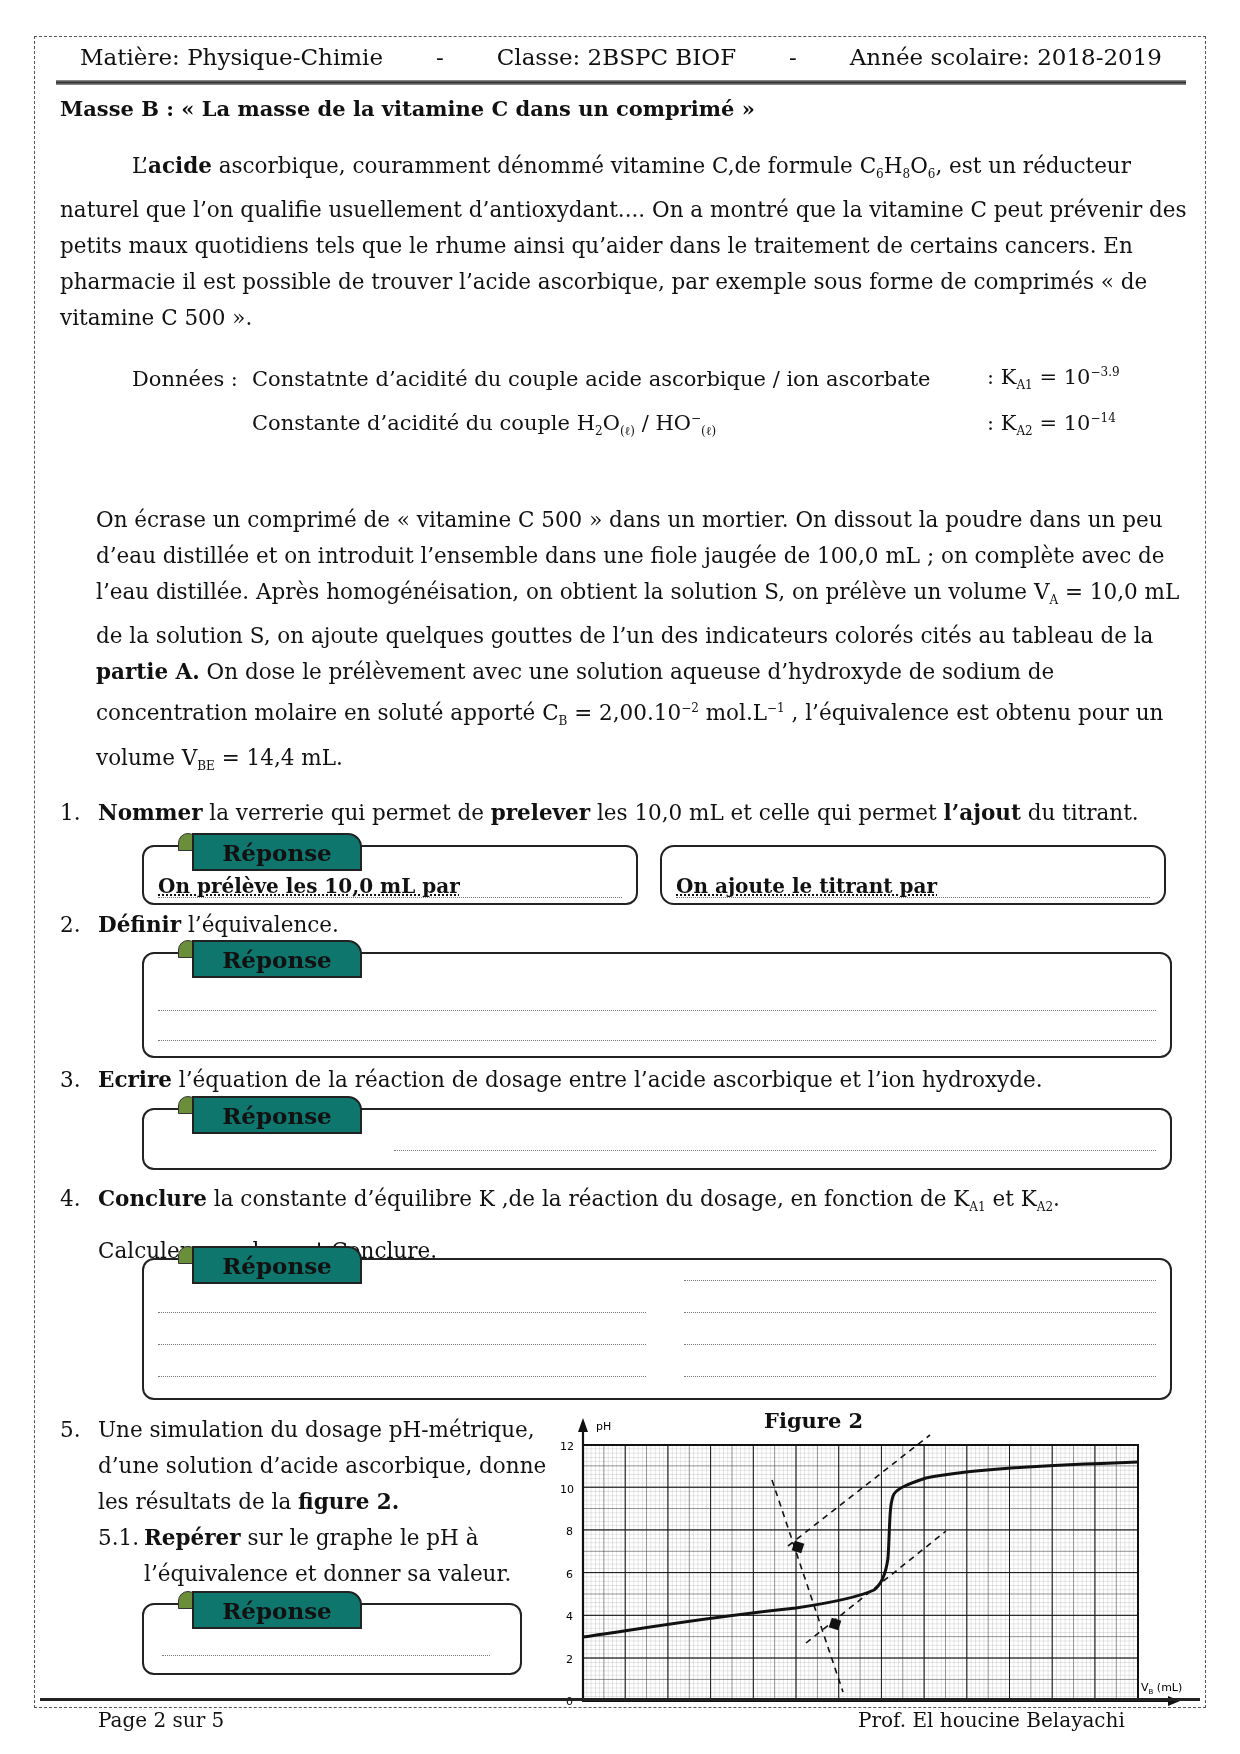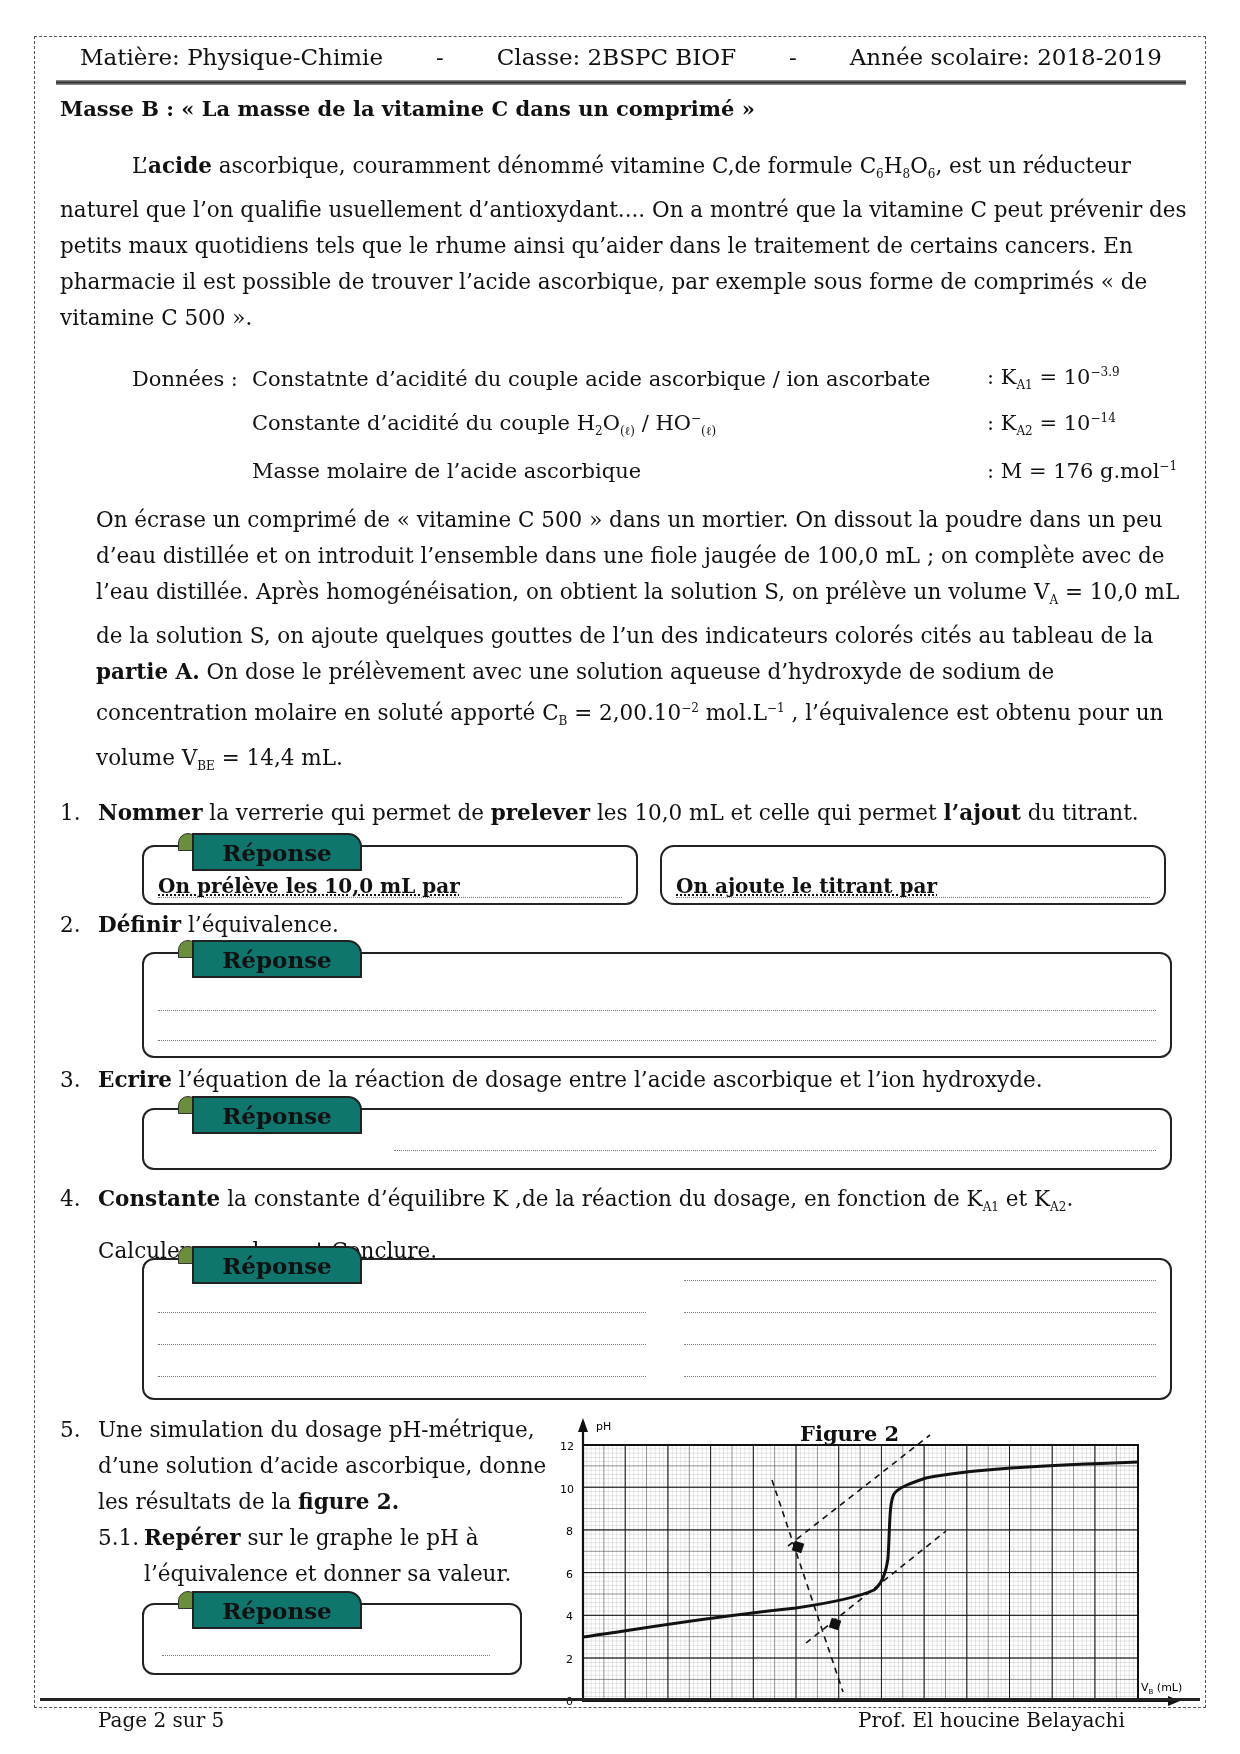"Masse molaire de l’acide ascorbique" div.dt-row { html: <div> <span></span> <span>Masse molaire de l’acide ascorbique</span> <span><span>: M = 176 g.mol</span><sup>−1</sup></span> </div> -> none }
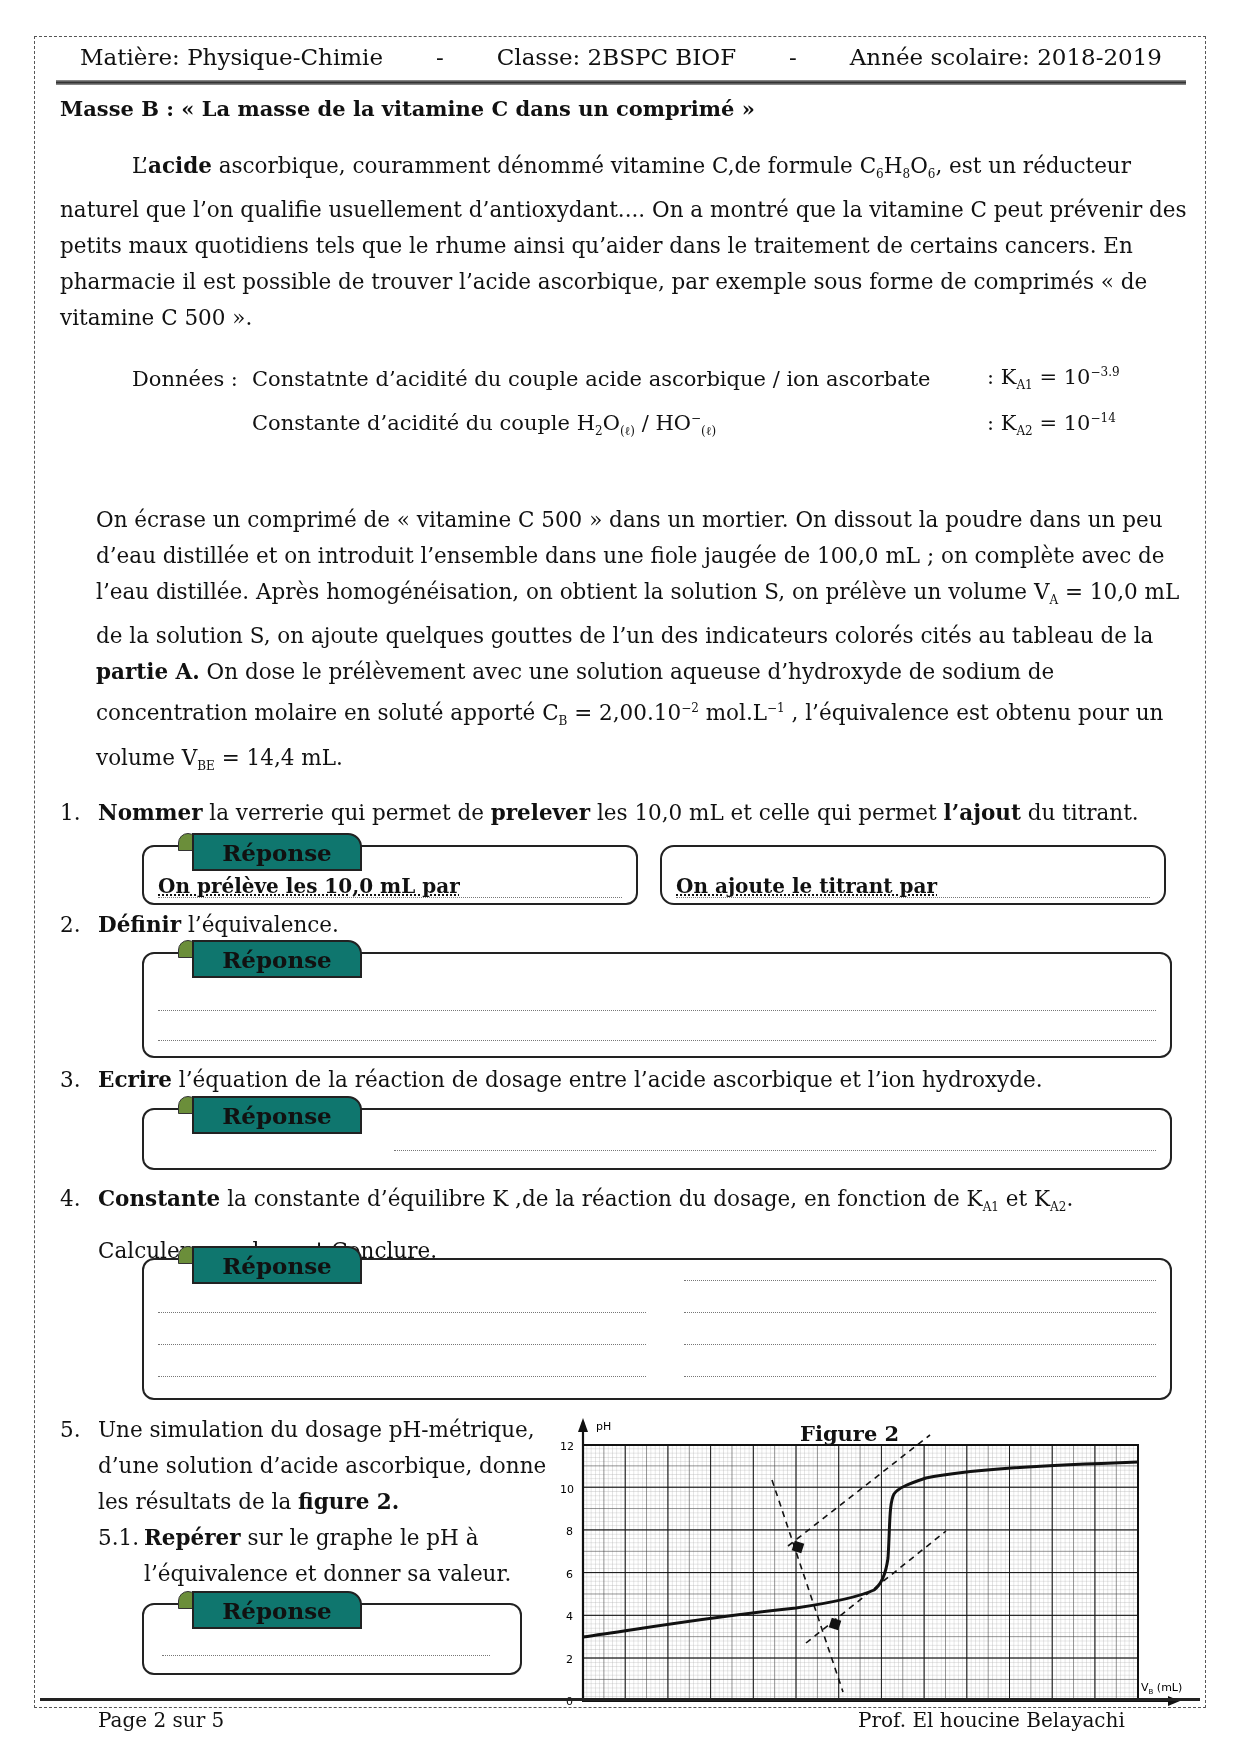"Constante" b { text: Constante -> Conclure }
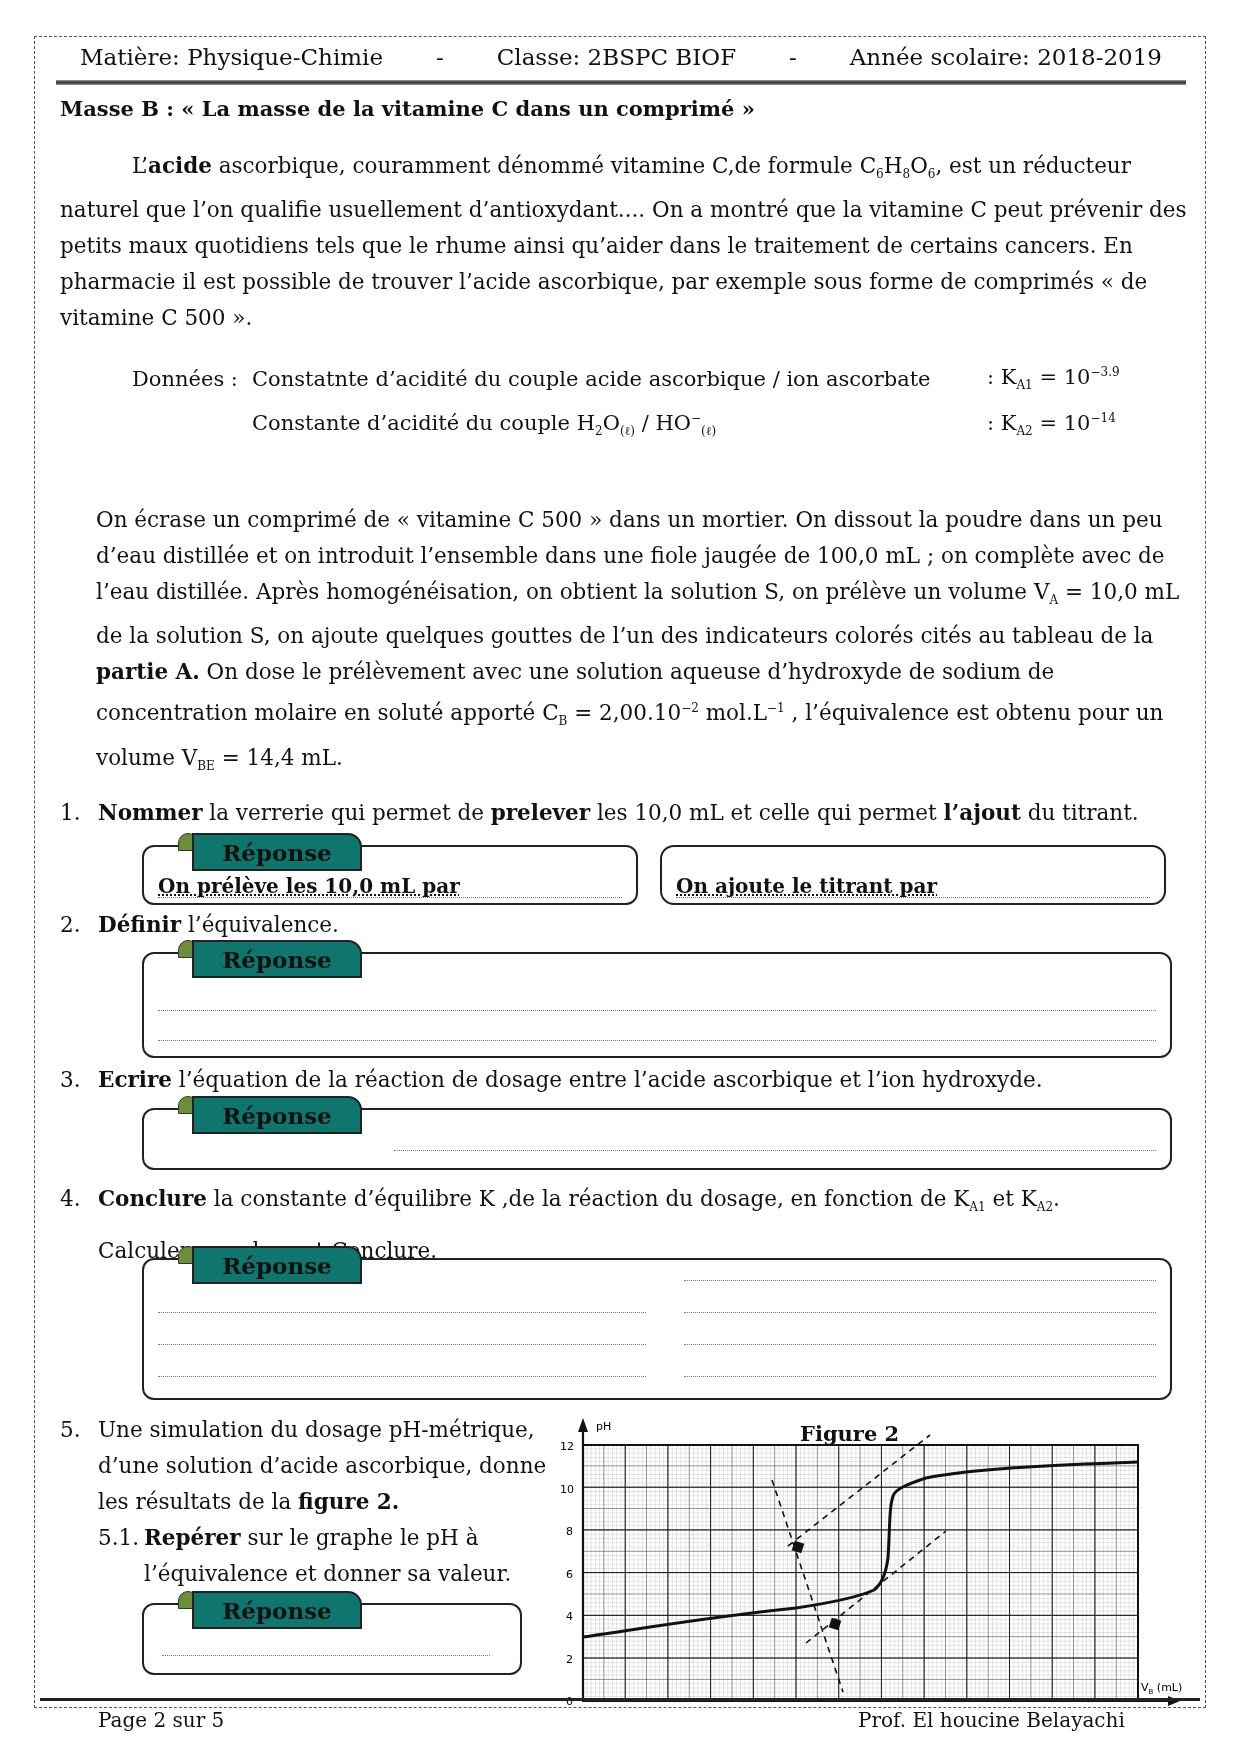"Figure 2" div.abs { left: 800px -> 764px; margin-top: 13px -> none }
